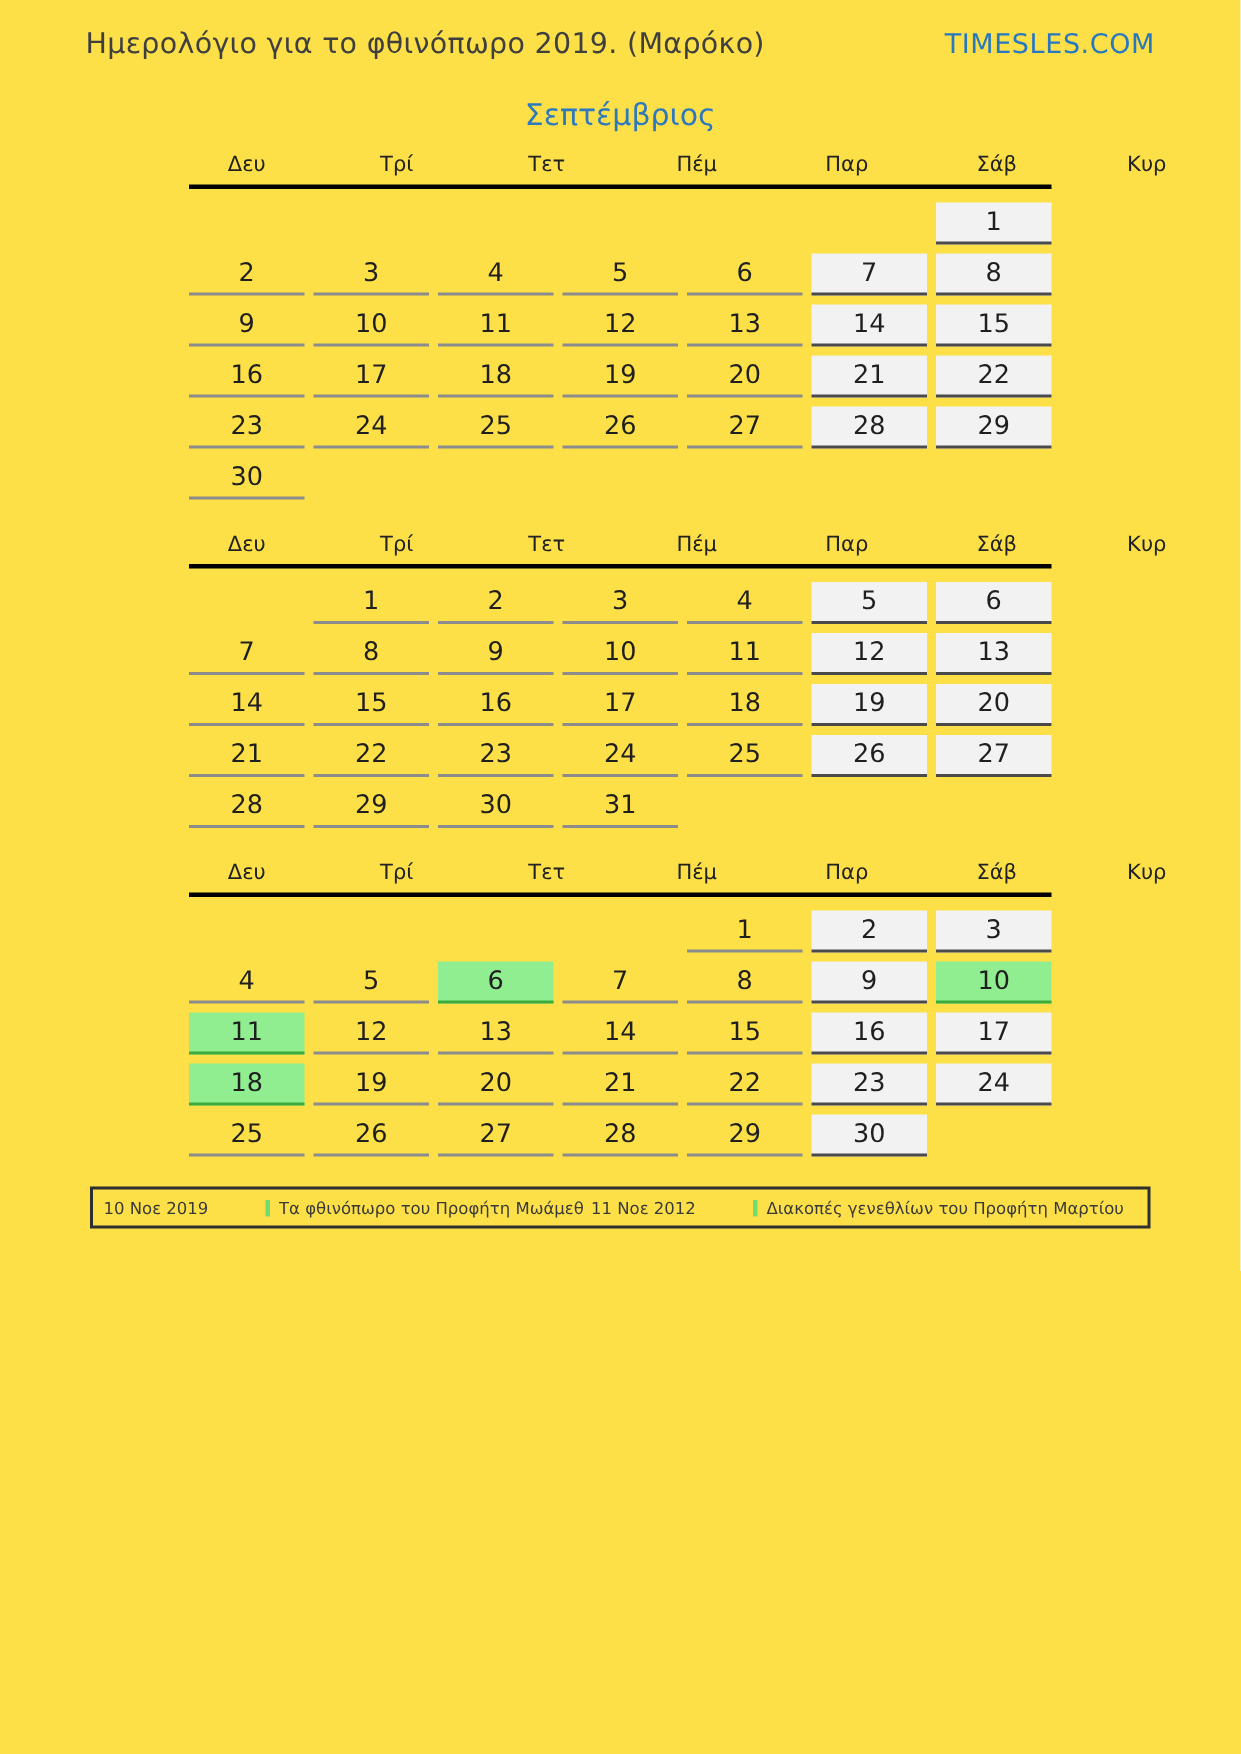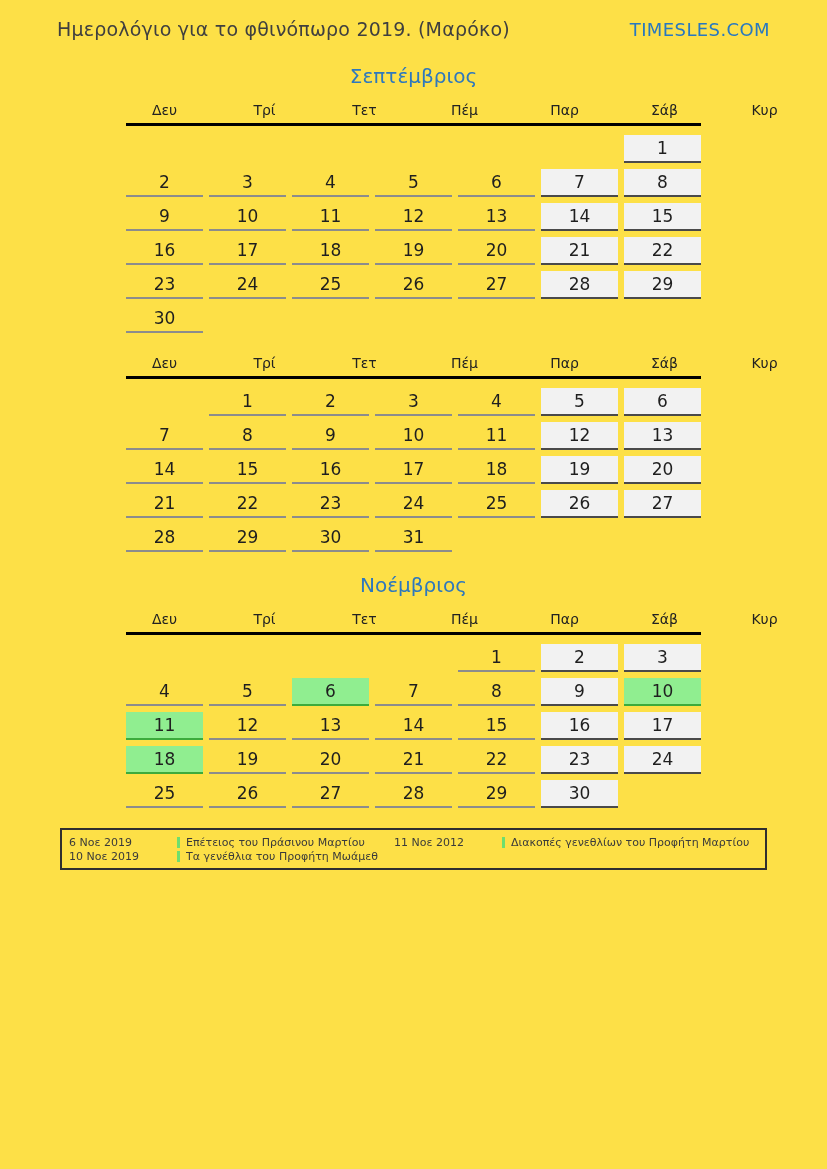"Νοέμβριος" h2.month-title { html: <h2>Νοέμβριος</h2> -> none }
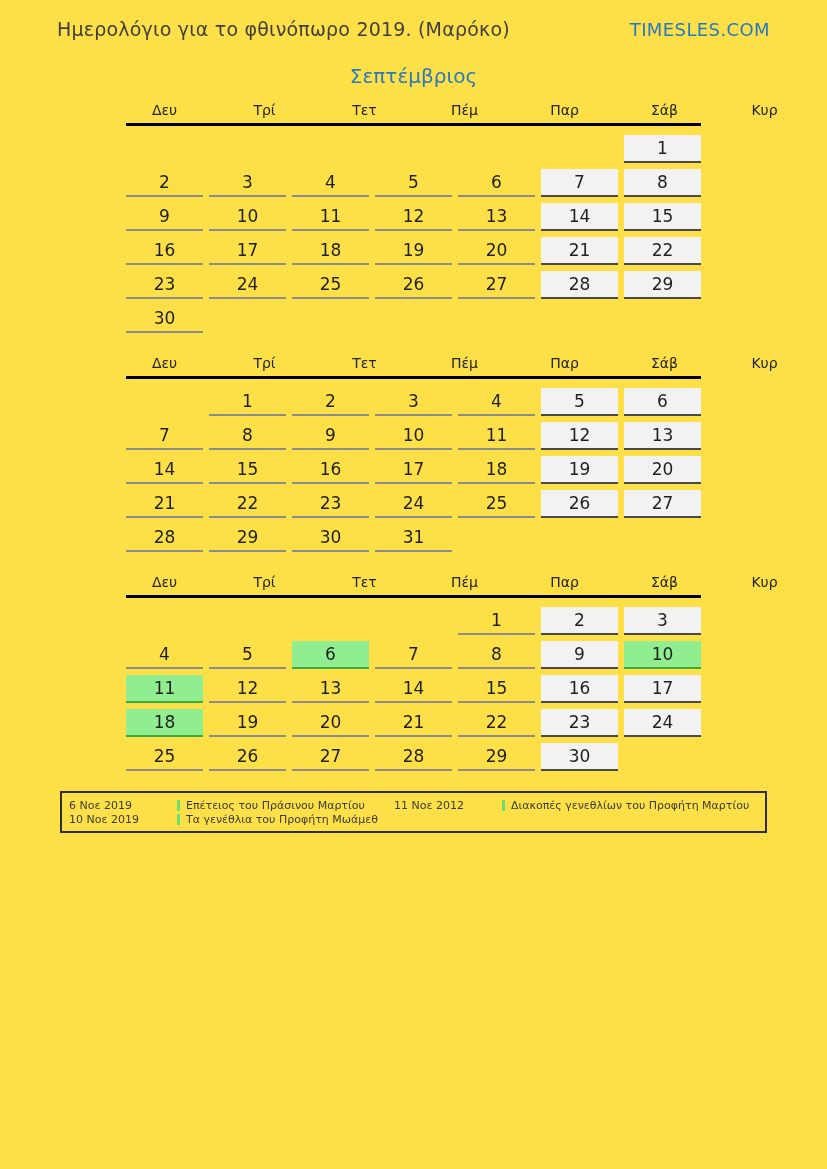"6 Νοε 2019" div.legend-item { html: <div> <span>6 Νοε 2019</span> <span></span> <span>Επέτειος του Πράσινου Μαρτίου</span> </div> -> none }
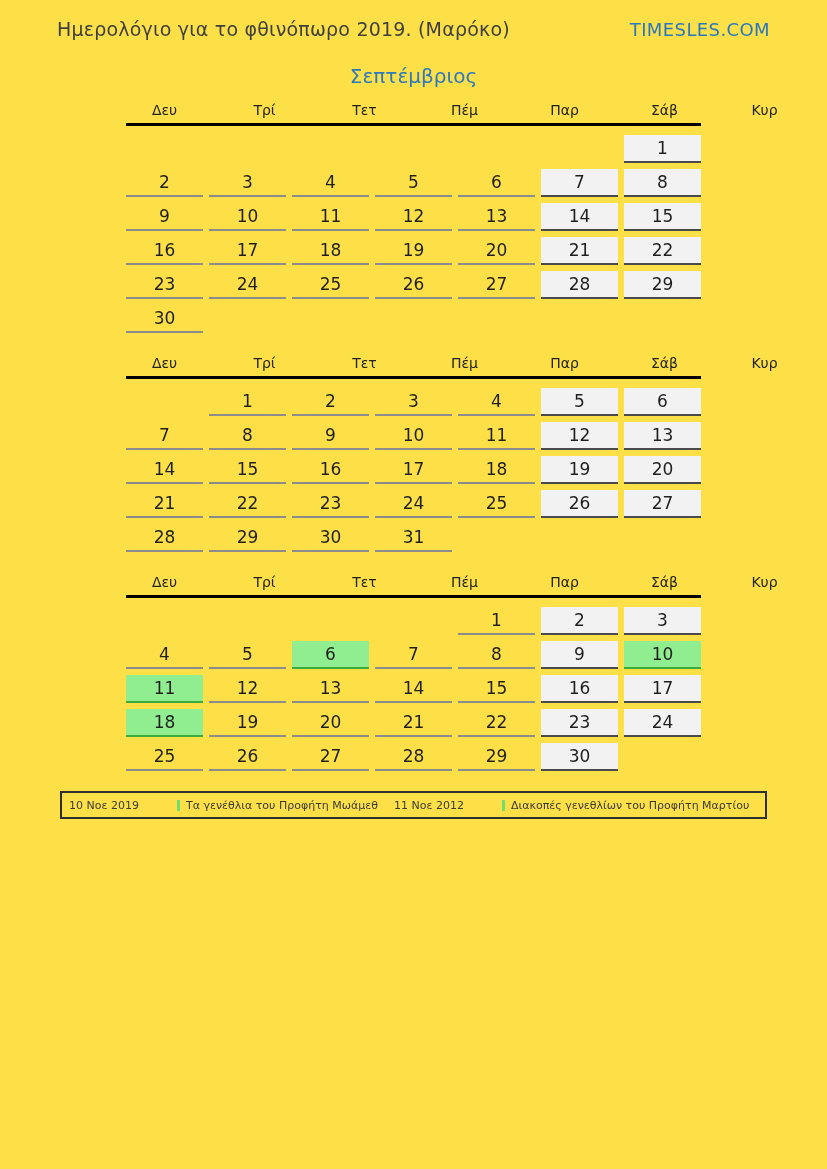"Τα γενέθλια του Προφήτη Μωάμεθ" span.ltext { text: γενέθλια -> φθινόπωρο }
